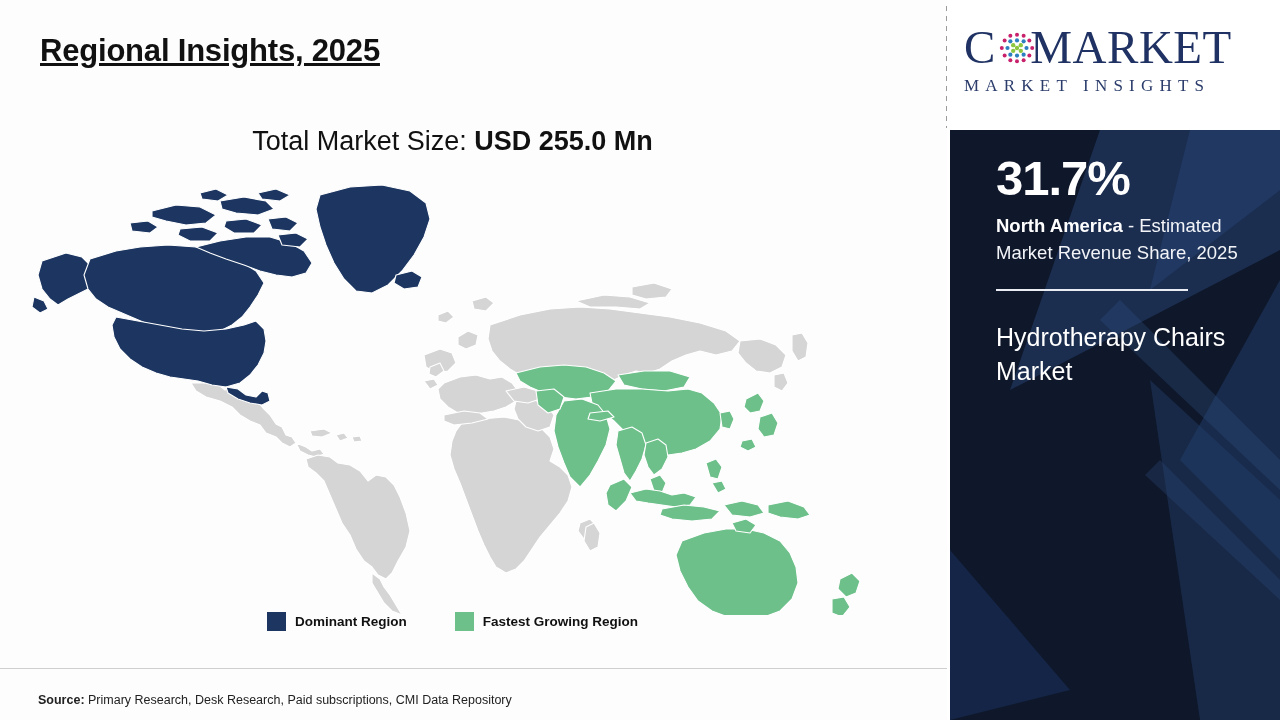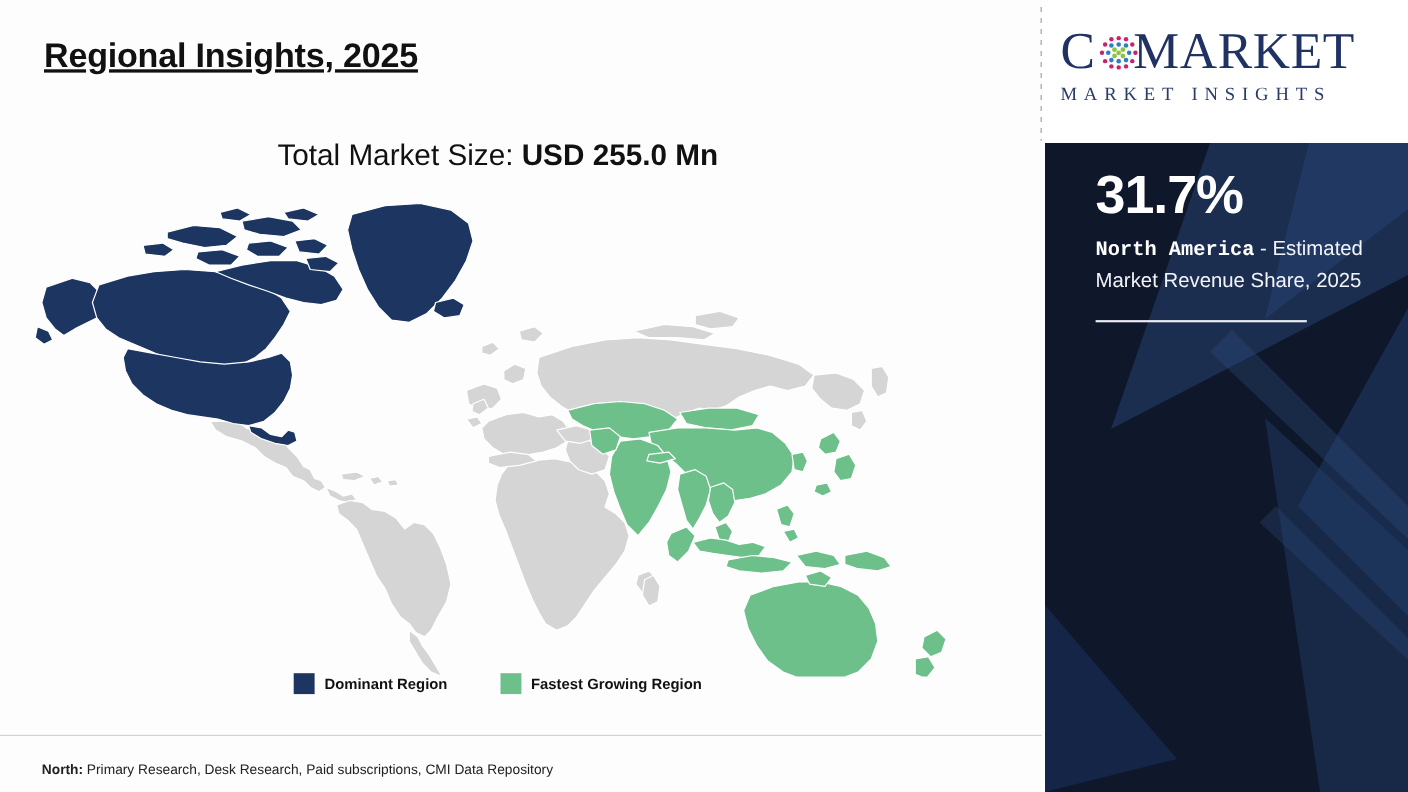"North America" .stat-desc .region { font-family: Liberation Mono, monospace -> none }
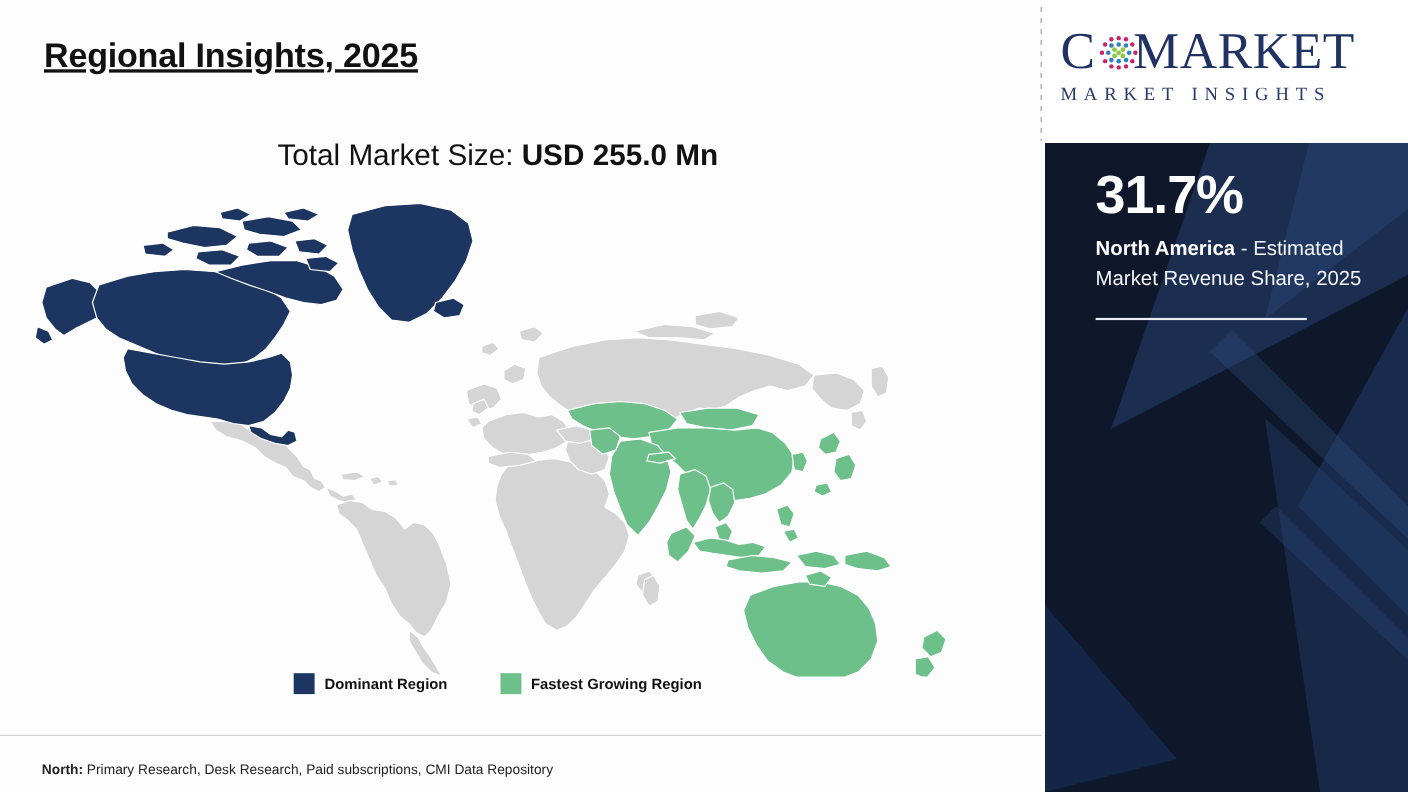"Hydrotherapy Chairs Market" div.market-name { html: none -> <div>Hydrotherapy Chairs Market</div> }
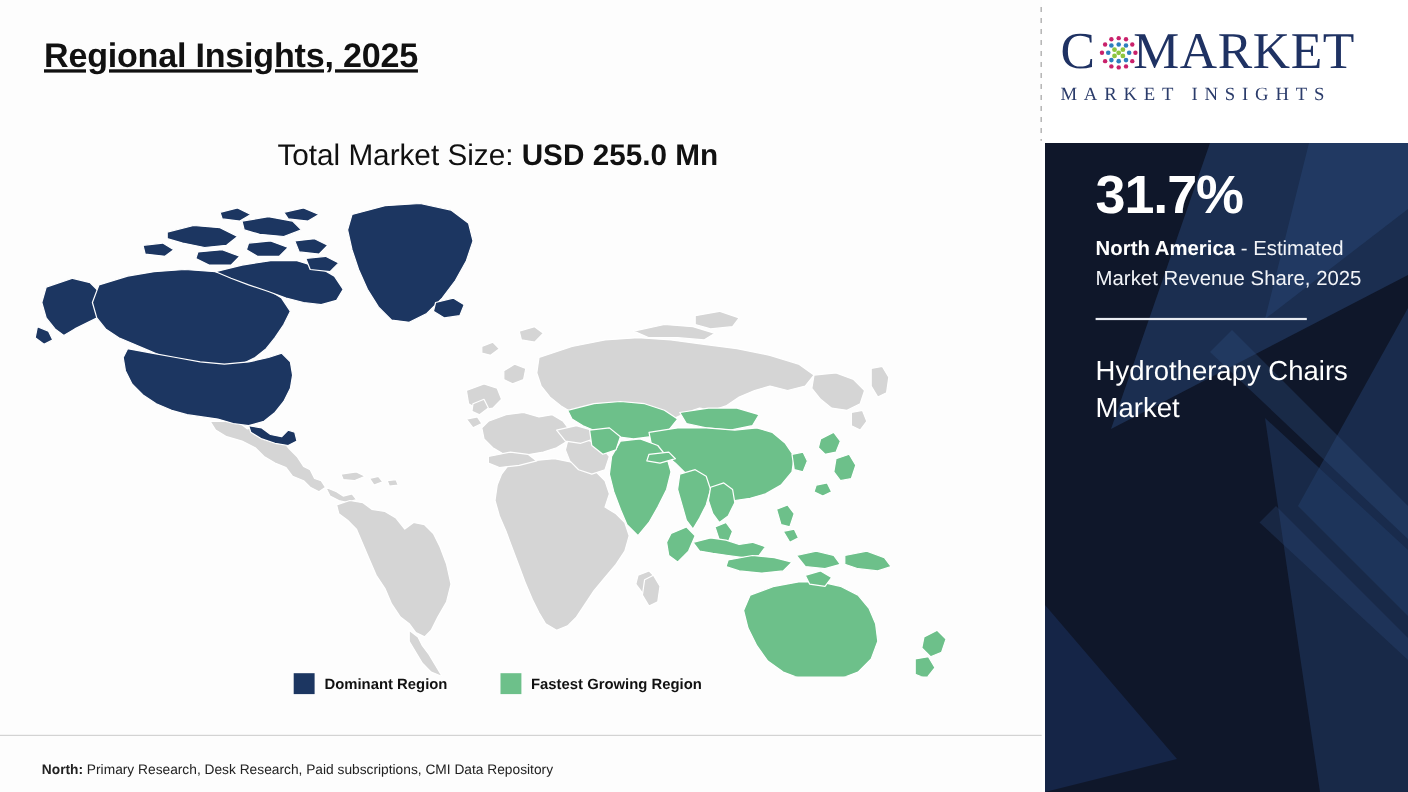"North:" span.src-label { text: North -> Source }
